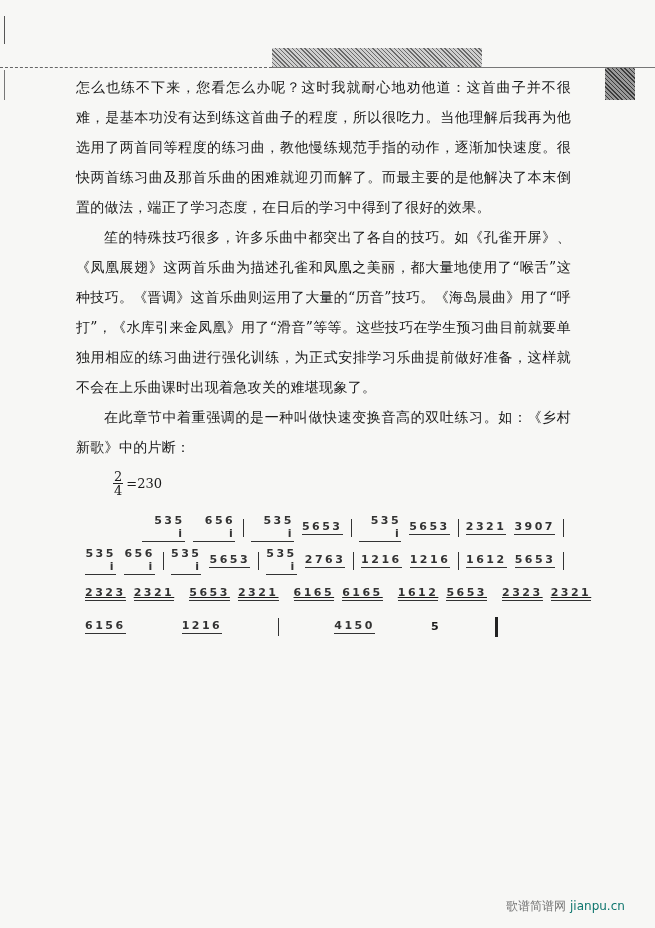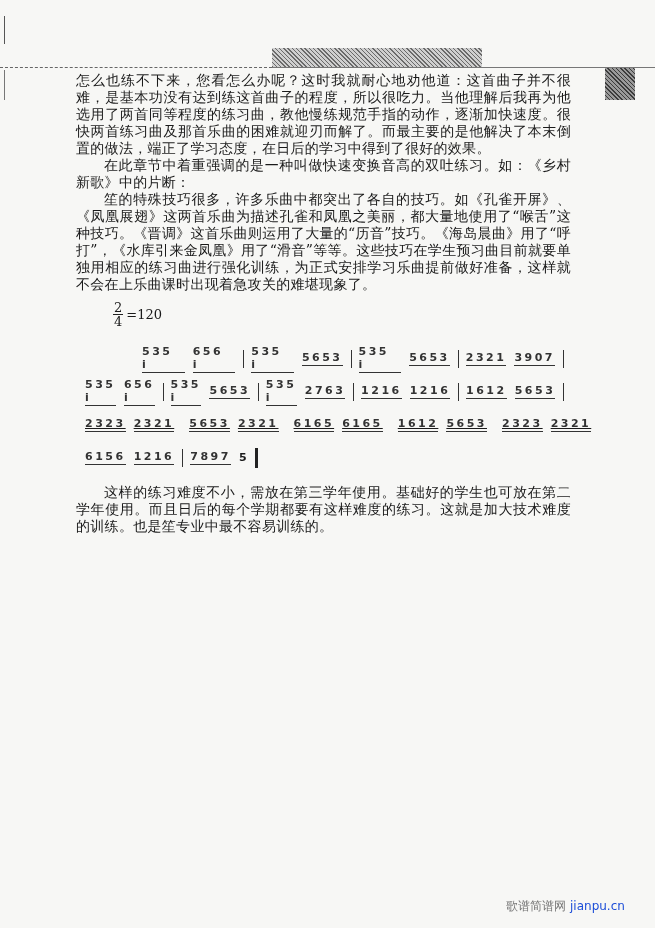"怎么也练不下来，您看怎么办呢？这时我就耐心地劝他道：这首曲子并不很难，是基本功没" p.body { line-height: 17px -> 30px }
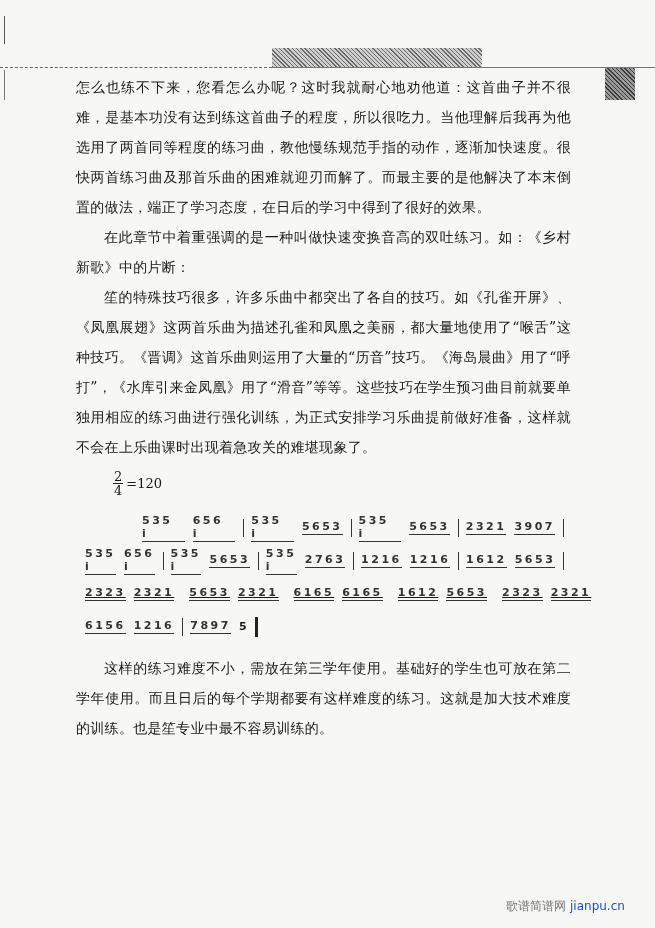"在此章节中着重强调的是一种叫做快速变换音高的双吐练习。如：《乡村新歌》中的片断：" p.body { order: before "笙的特殊技巧很多，许多乐曲中都突出了各自的技巧。如《孔雀开屏》、《凤凰展翅》这两" -> after "笙的特殊技巧很多，许多乐曲中都突出了各自的技巧。如《孔雀开屏》、《凤凰展翅》这两" }
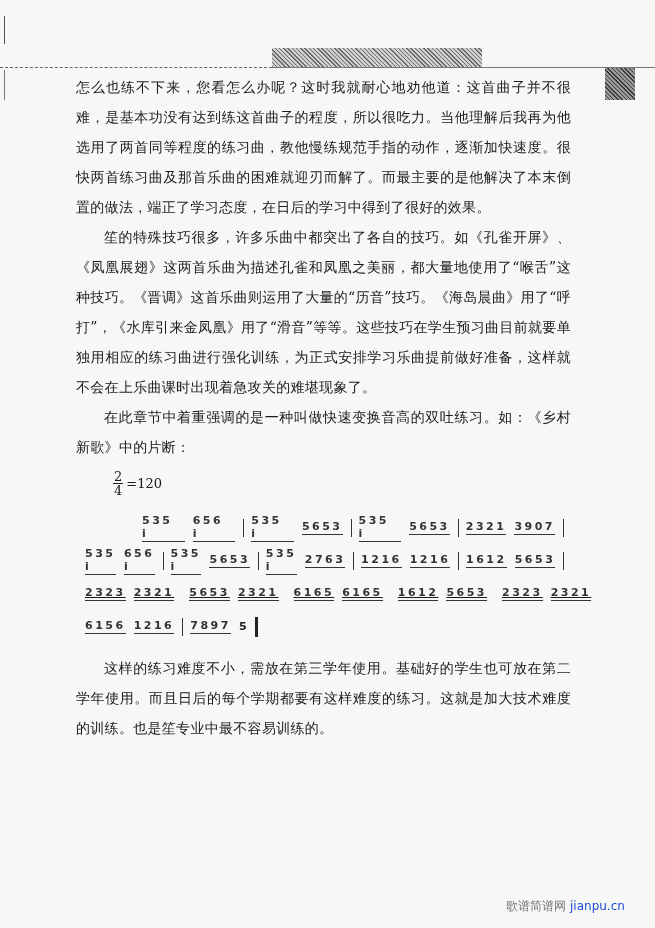"=120" span { text: 120 -> 230 }
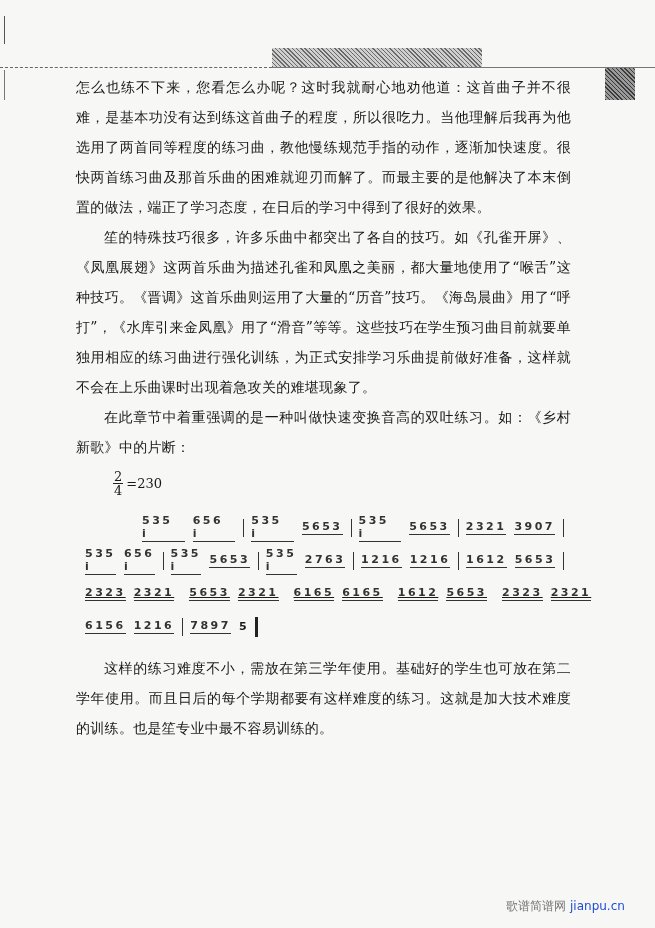"535 i" .score { text-align: none -> right }
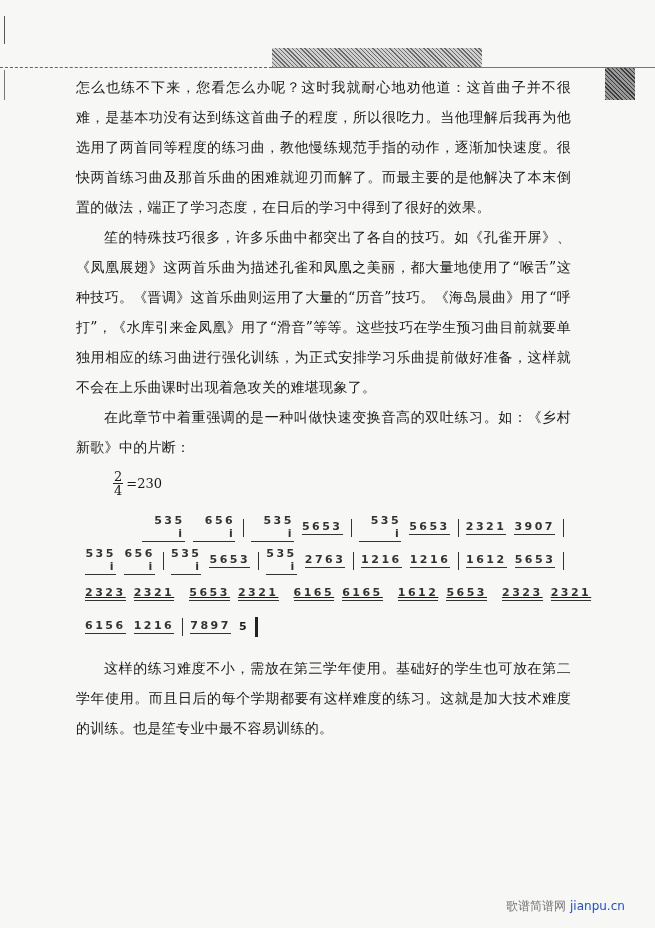"6156" div.score-row { gap: none -> 48px }
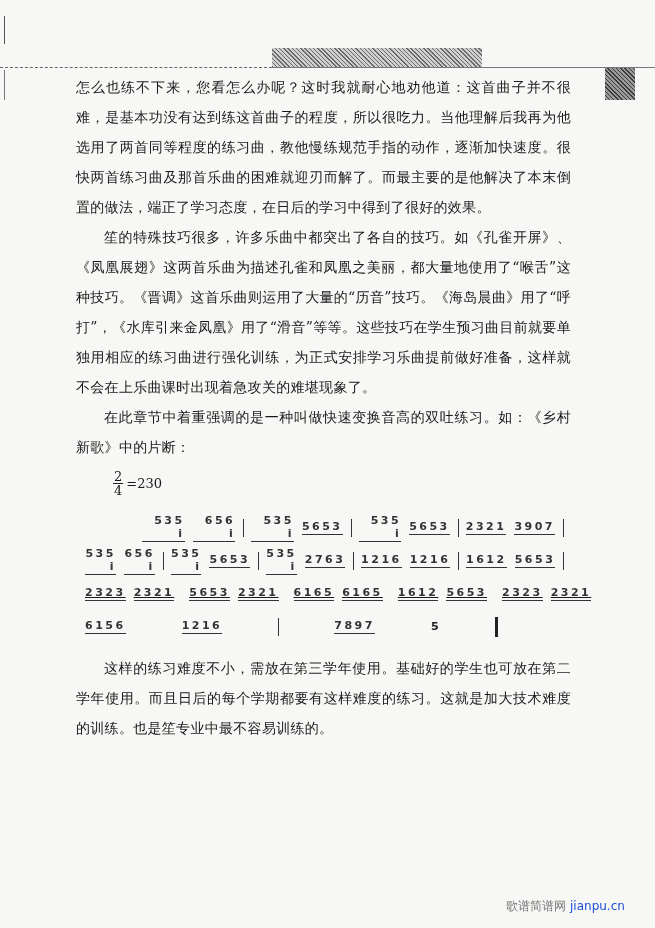"7897" span.beat { text: 7897 -> 4150 }
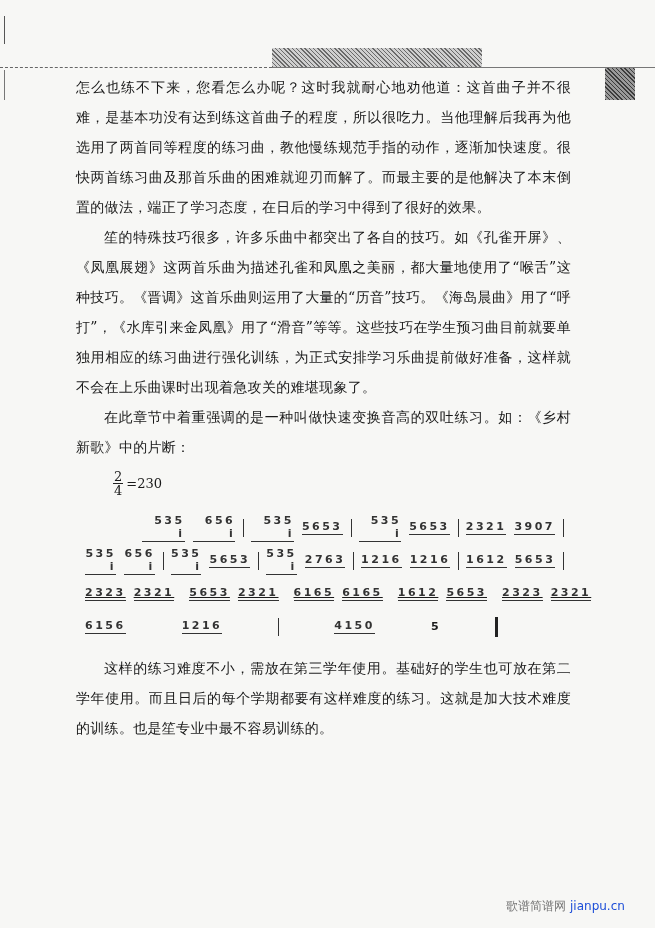"这样的练习难度不小，需放在第三学年使用。基础好的学生也可放在第二学年使用。而且日" p.body { html: <p>这样的练习难度不小，需放在第三学年使用。基础好的学生也可放在第二学年使用。而且日后的每个学期都要有这样难度的练习。这就是加大技术难度的训练。也是笙专业中最不容易训练的。</p> -> none }
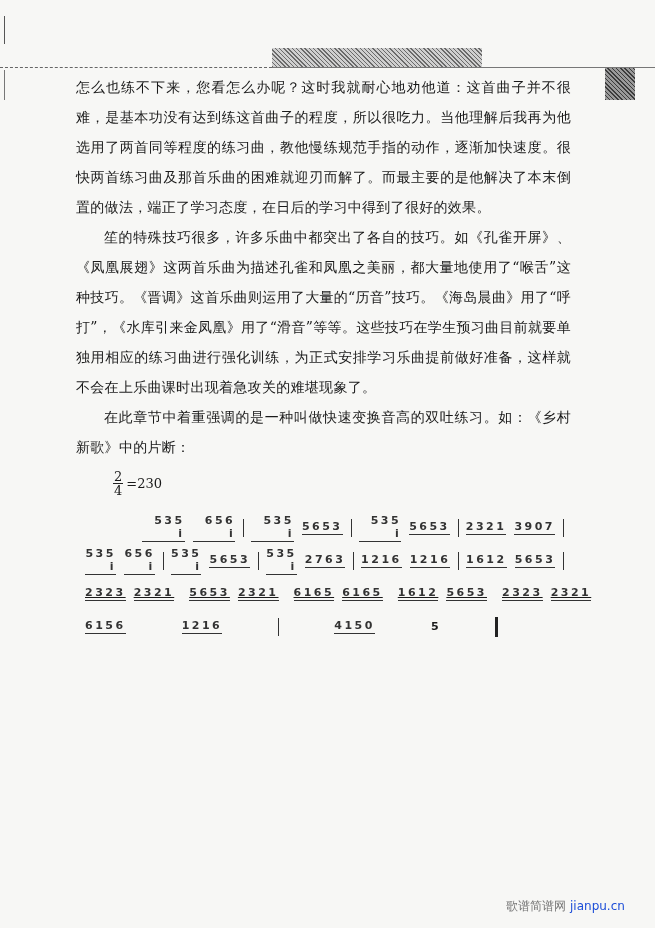"jianpu.cn" .watermark .url { color: #1d4ed8 -> #0f766e }
